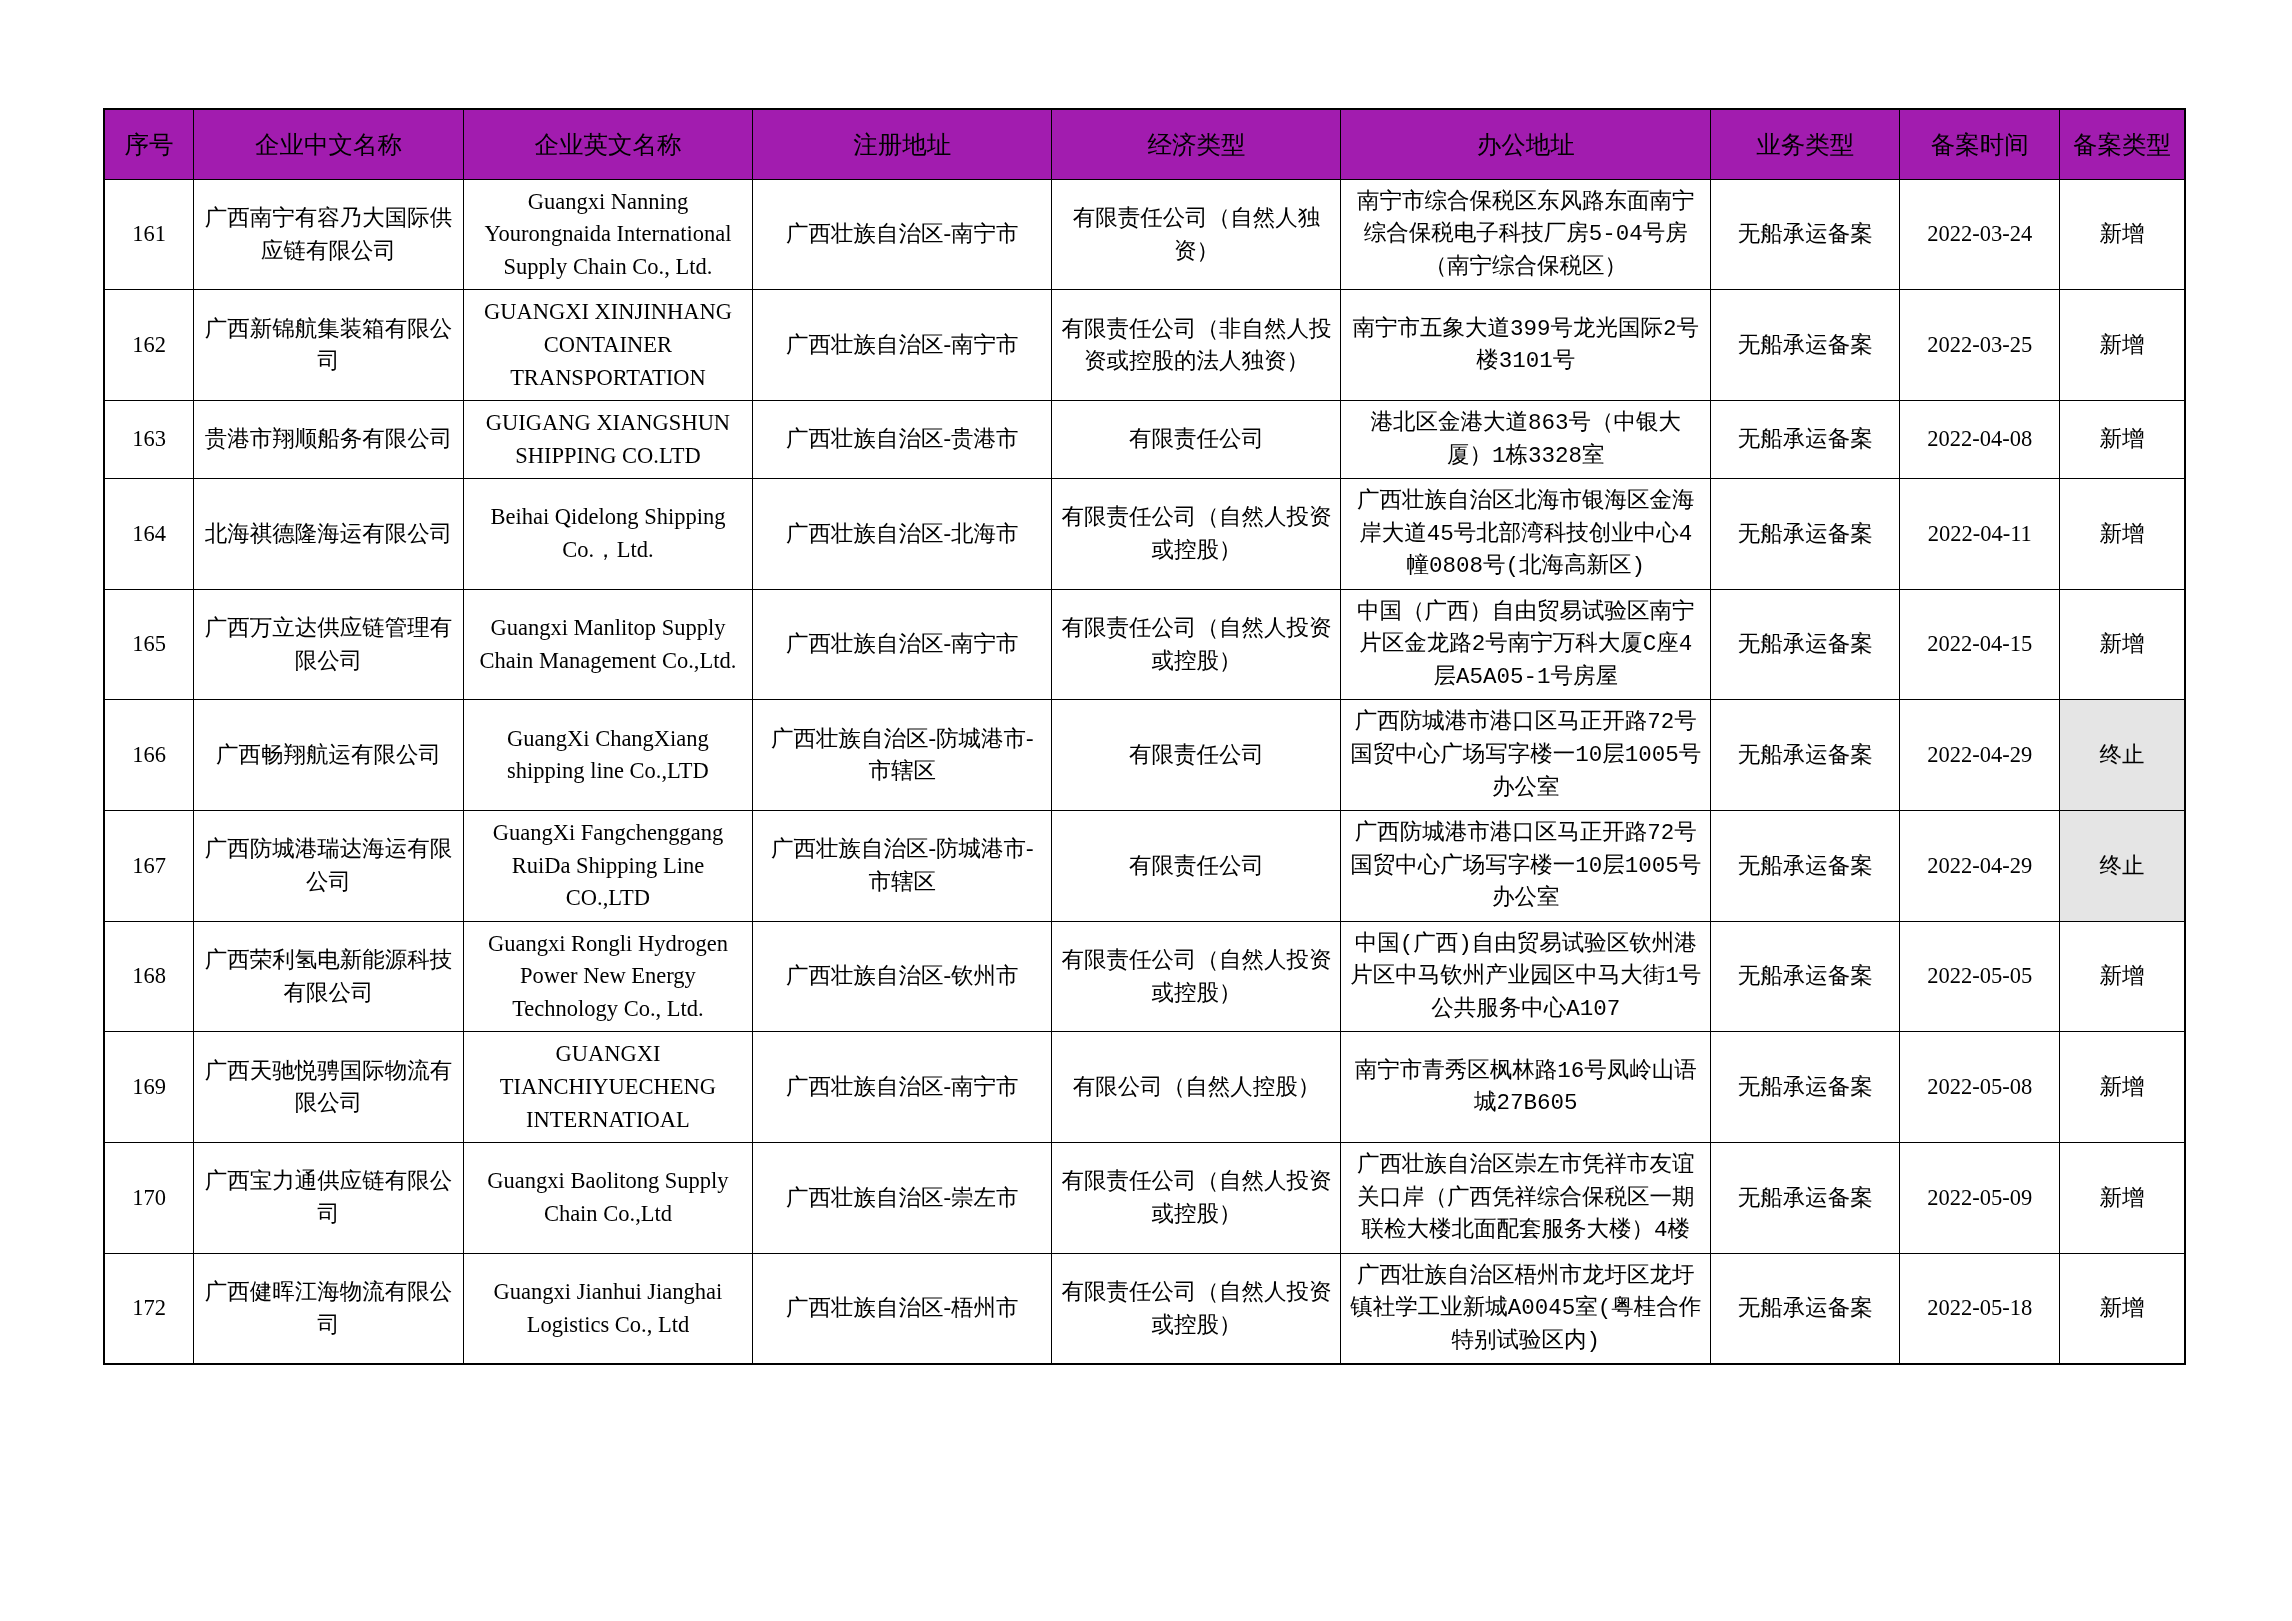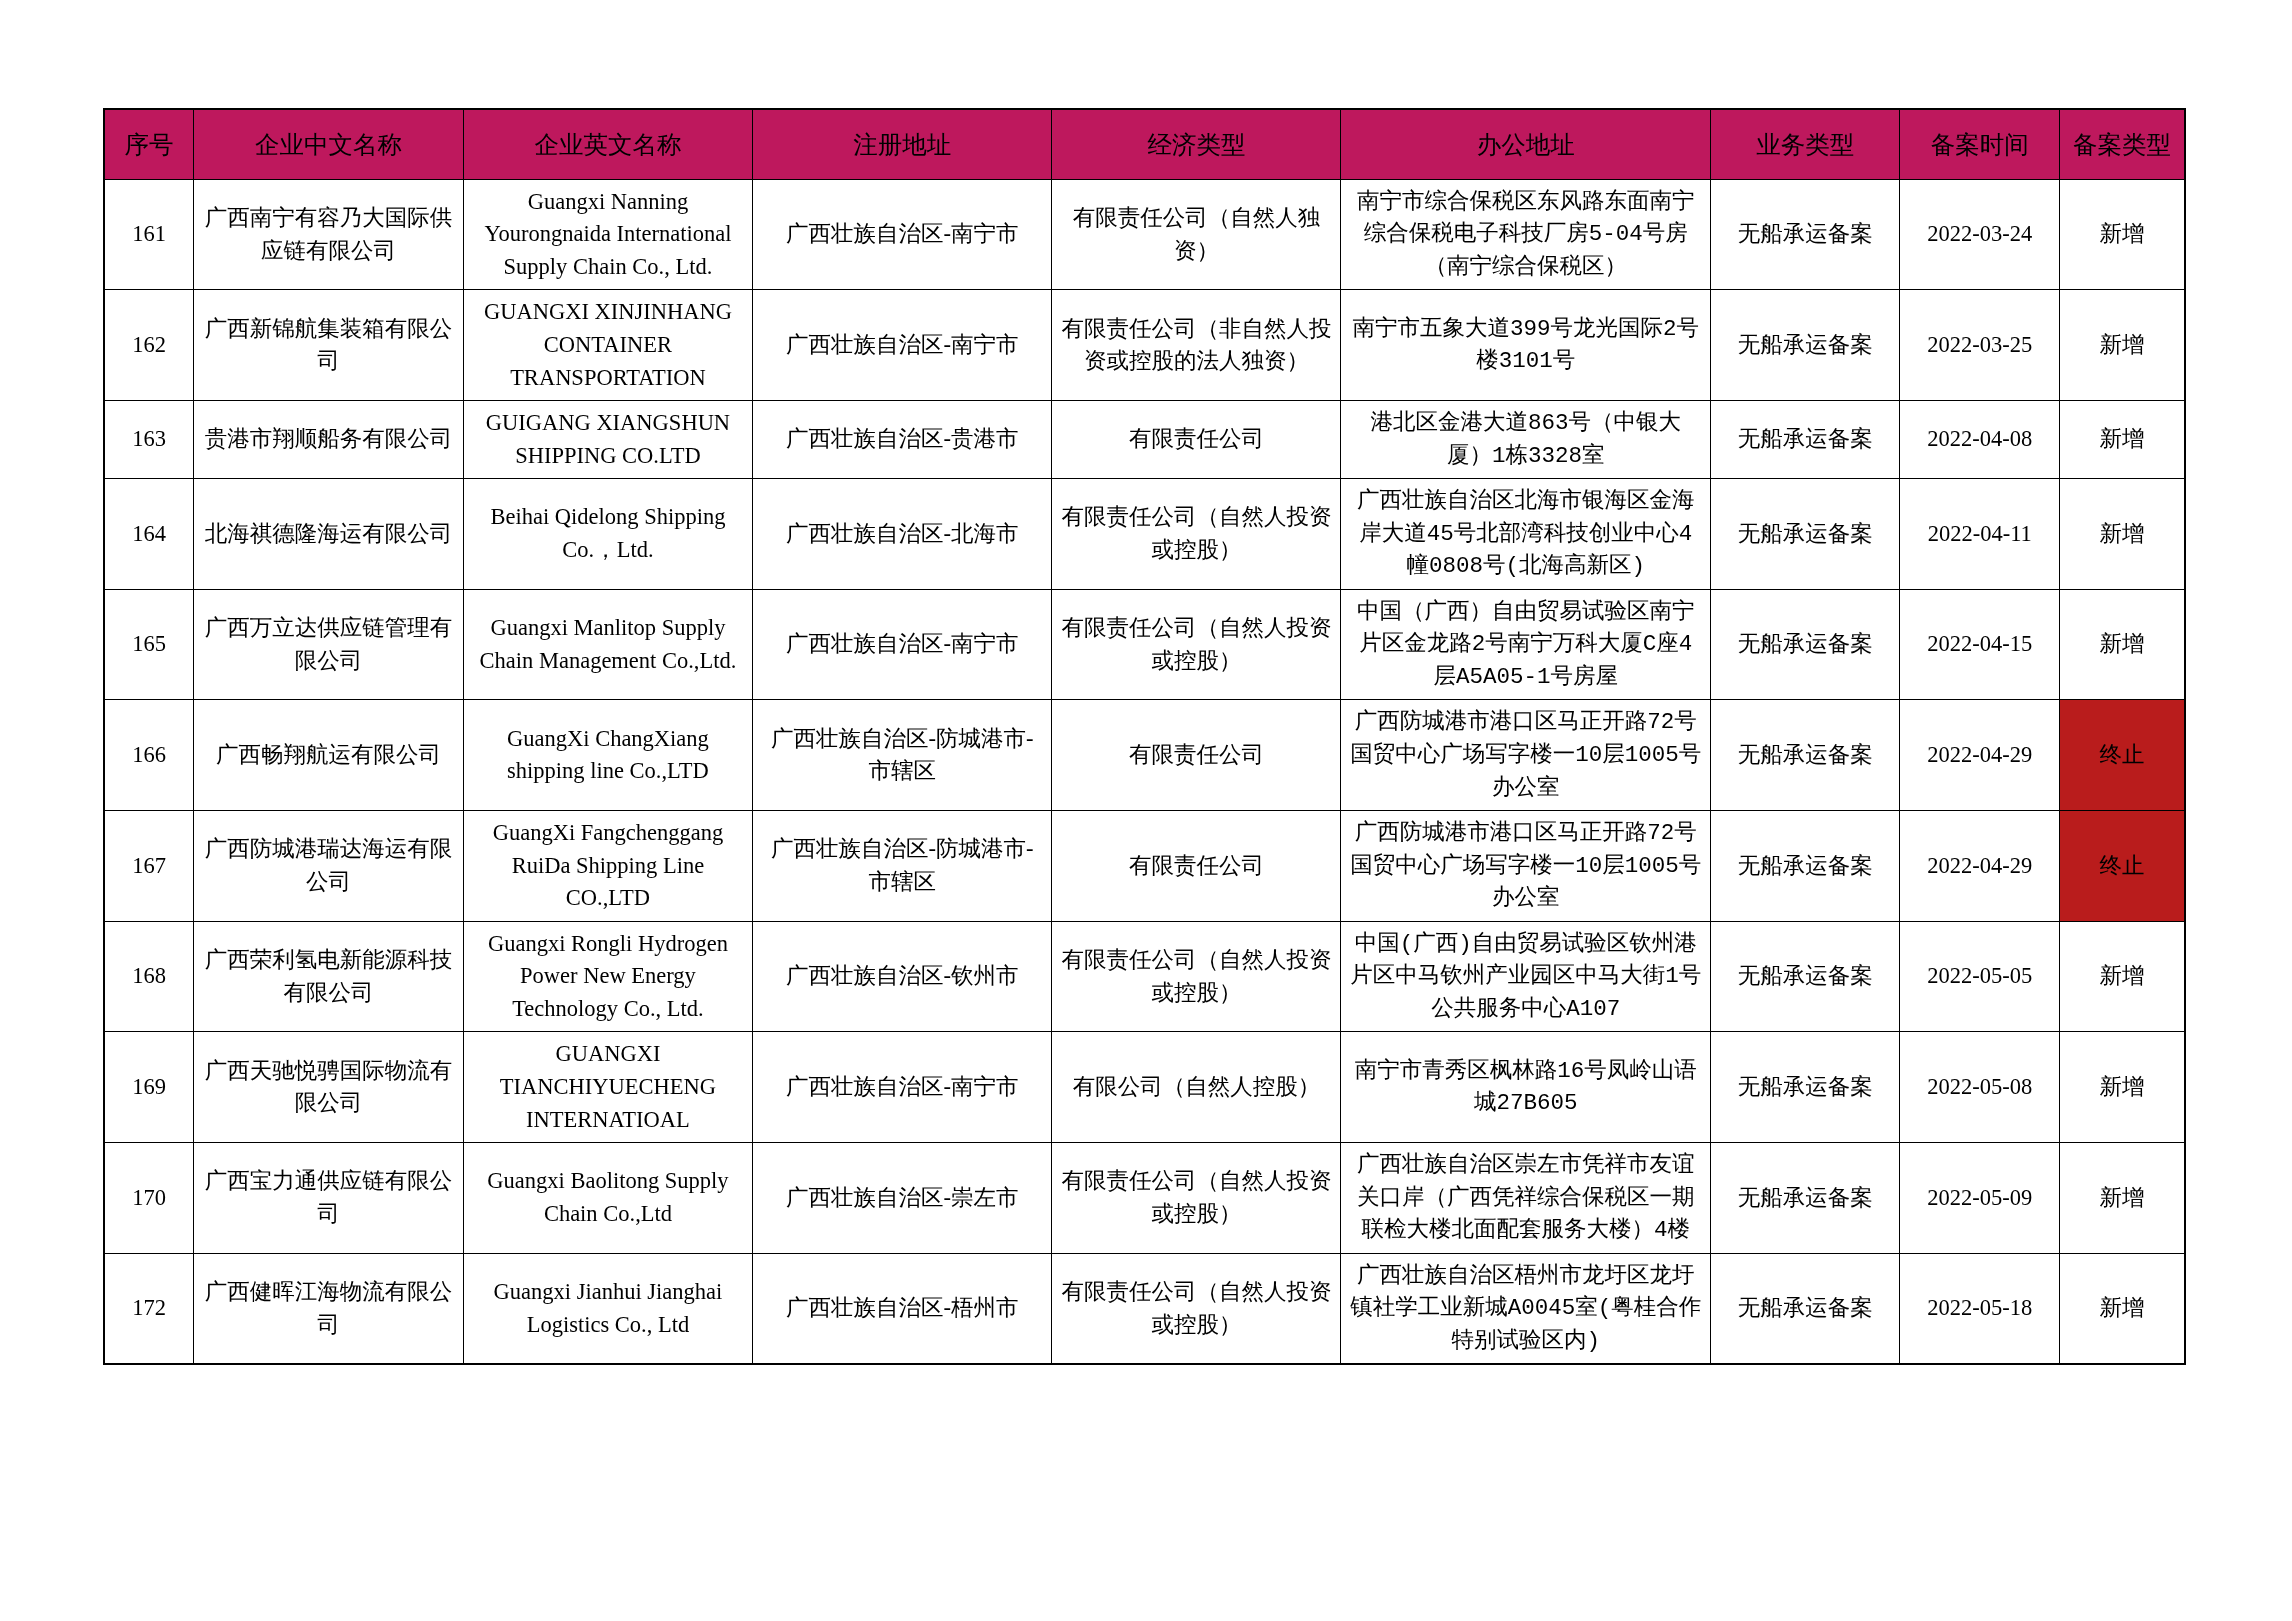"序号" table.records thead th { background: #be185d -> #a21caf }
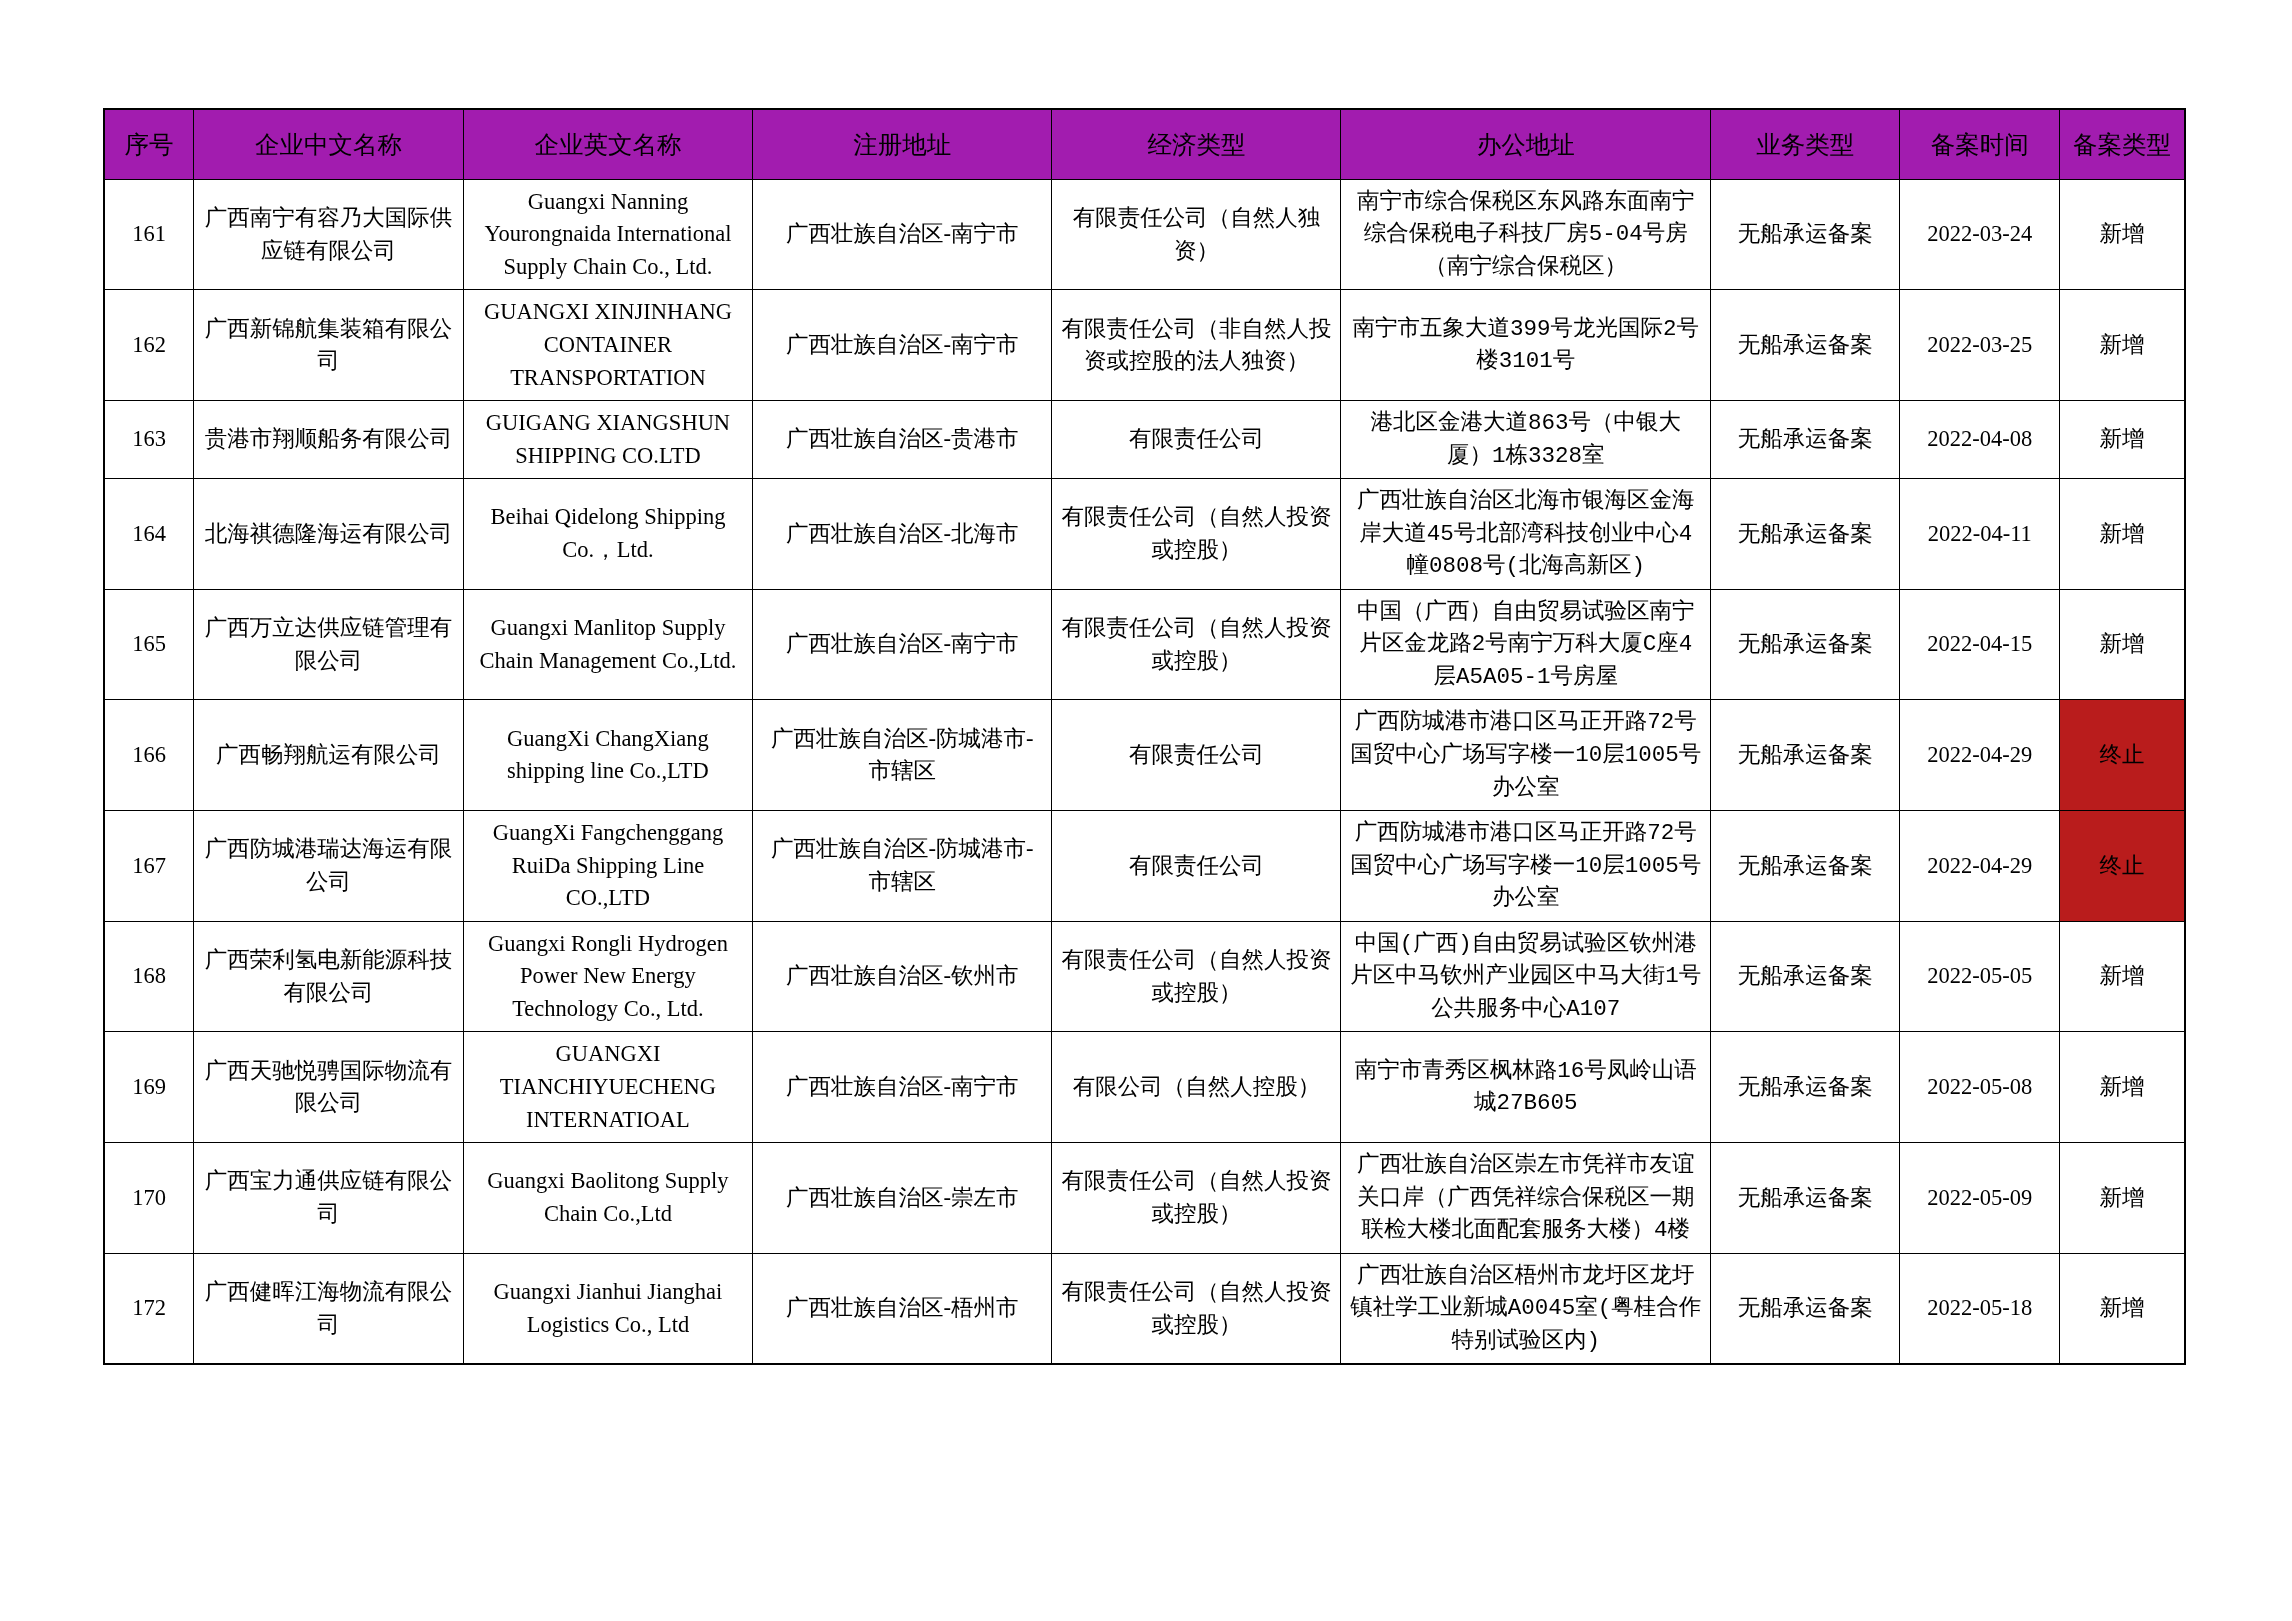"终止" td.highlight { background: #b91c1c -> #e5e5e5 }
